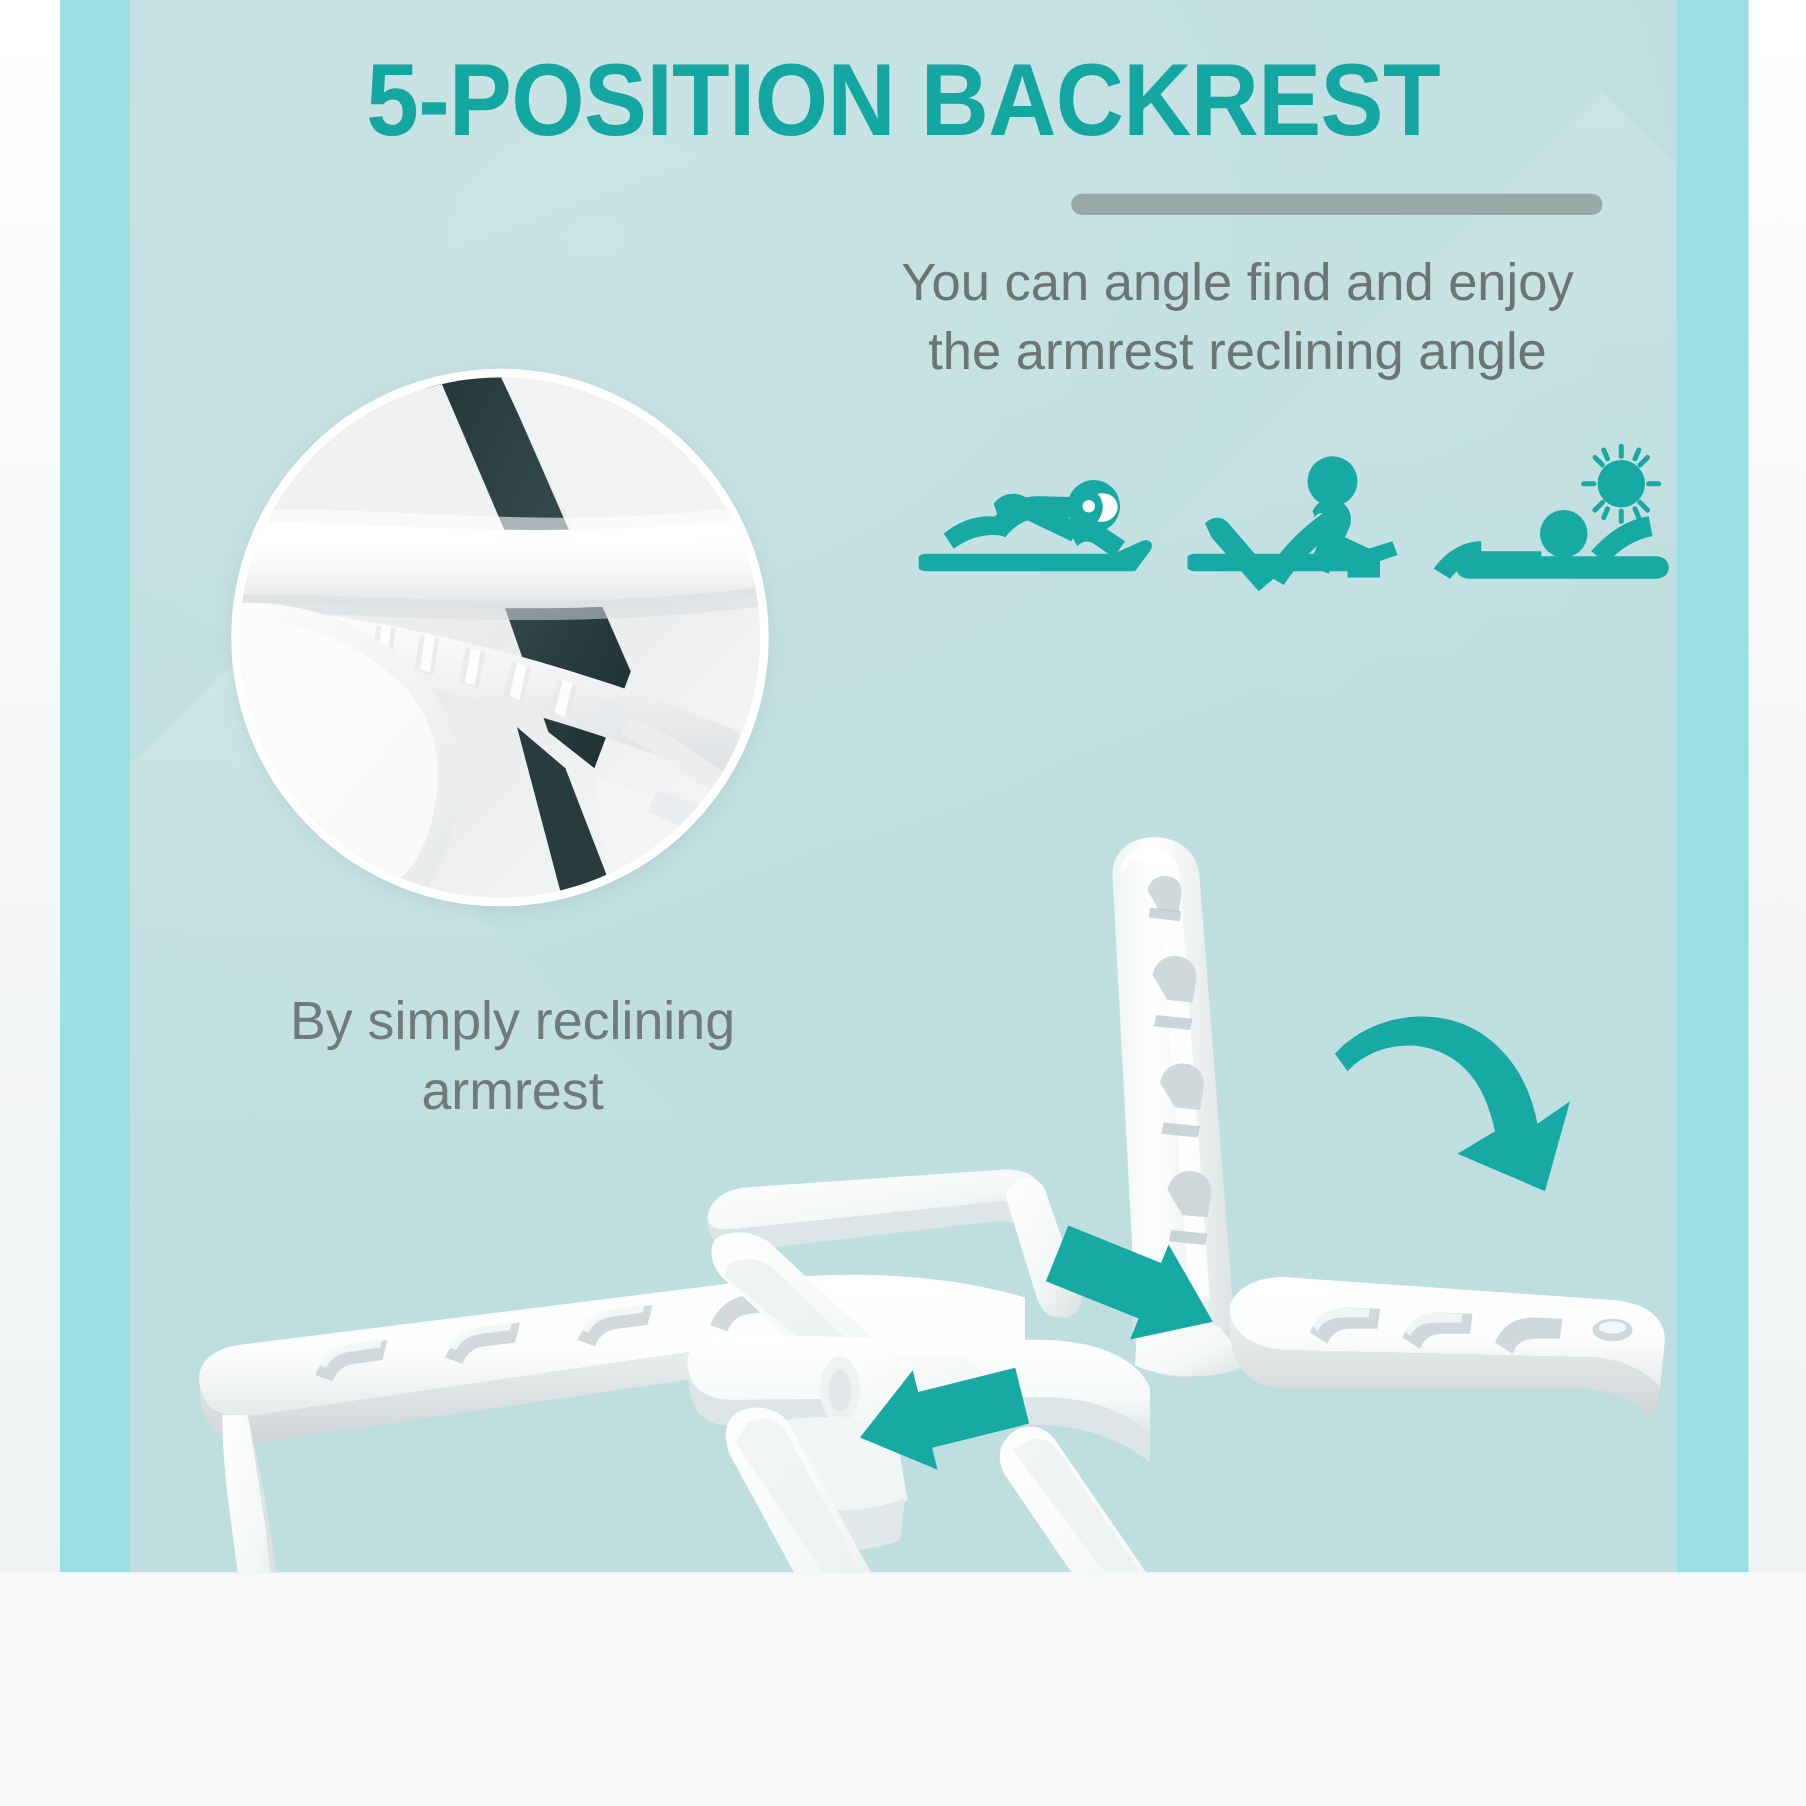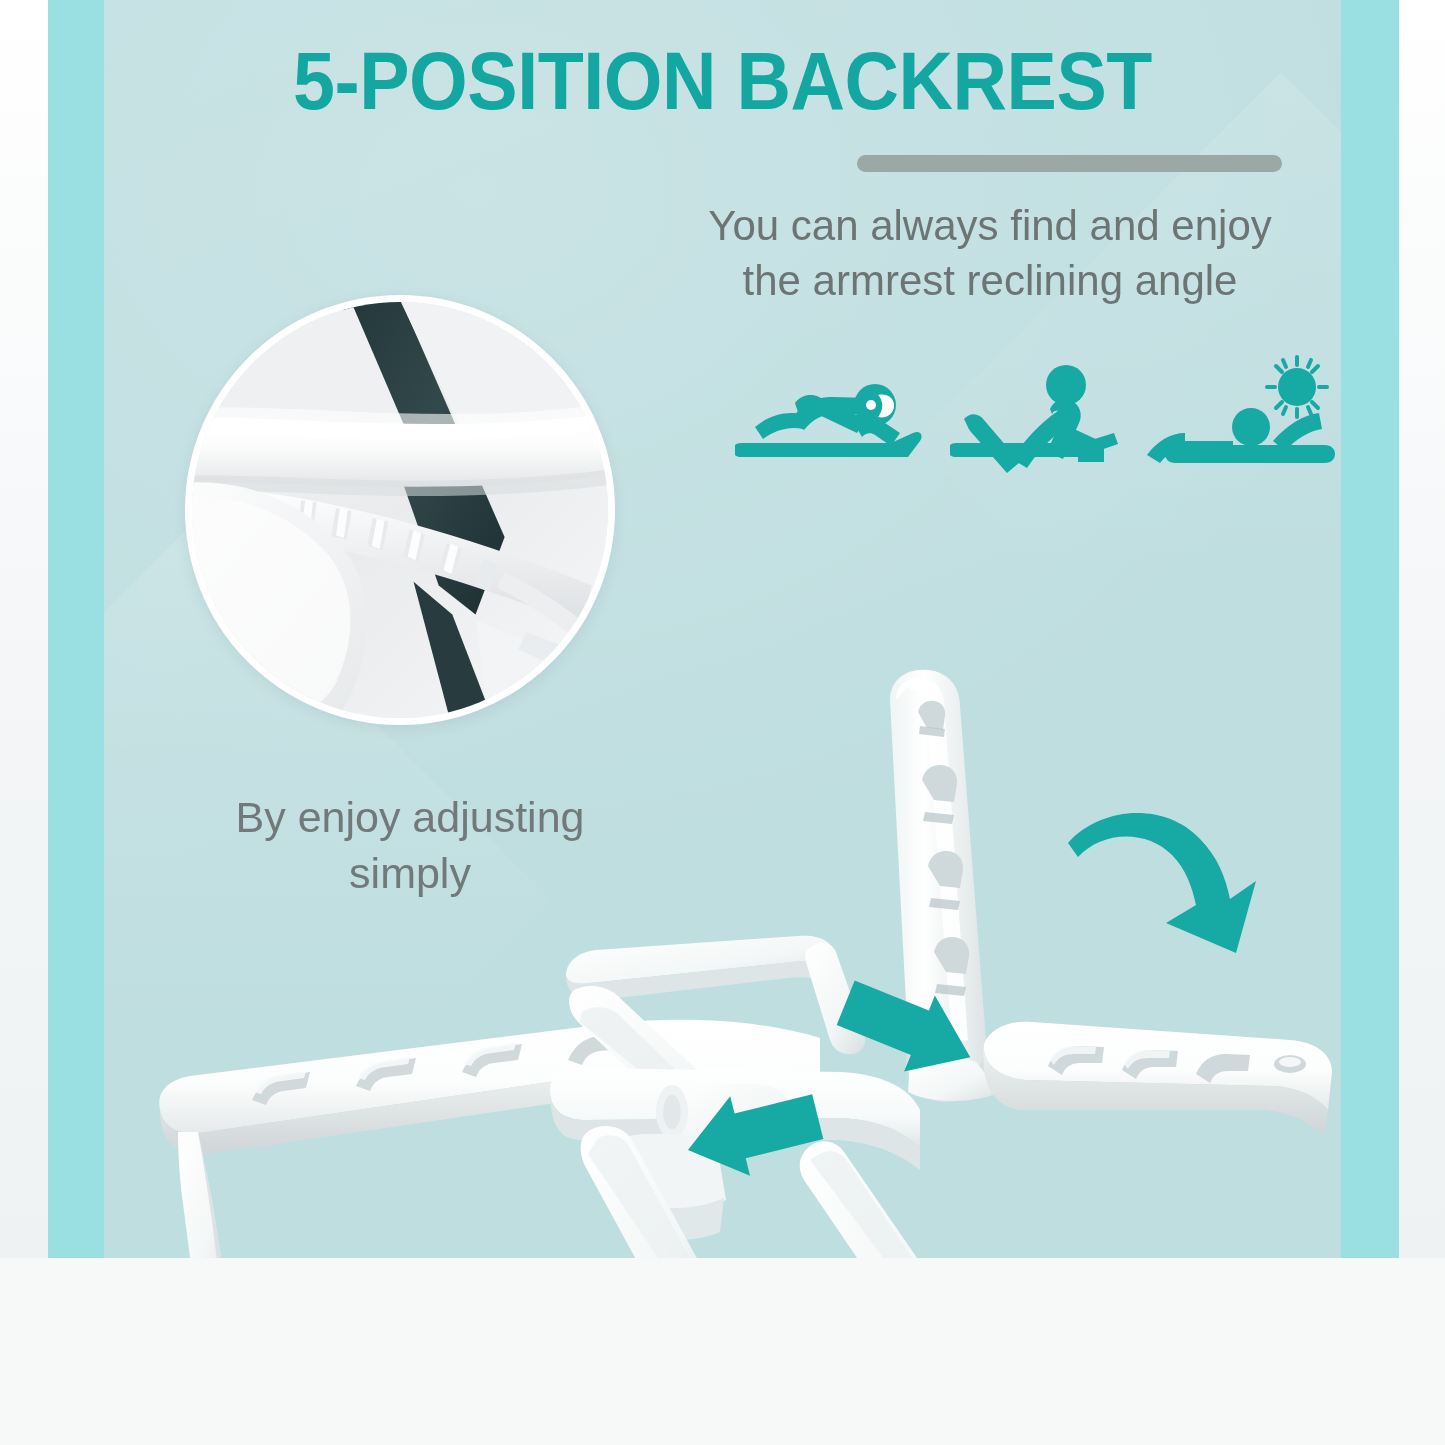"You can always find and" div { text: always -> angle }
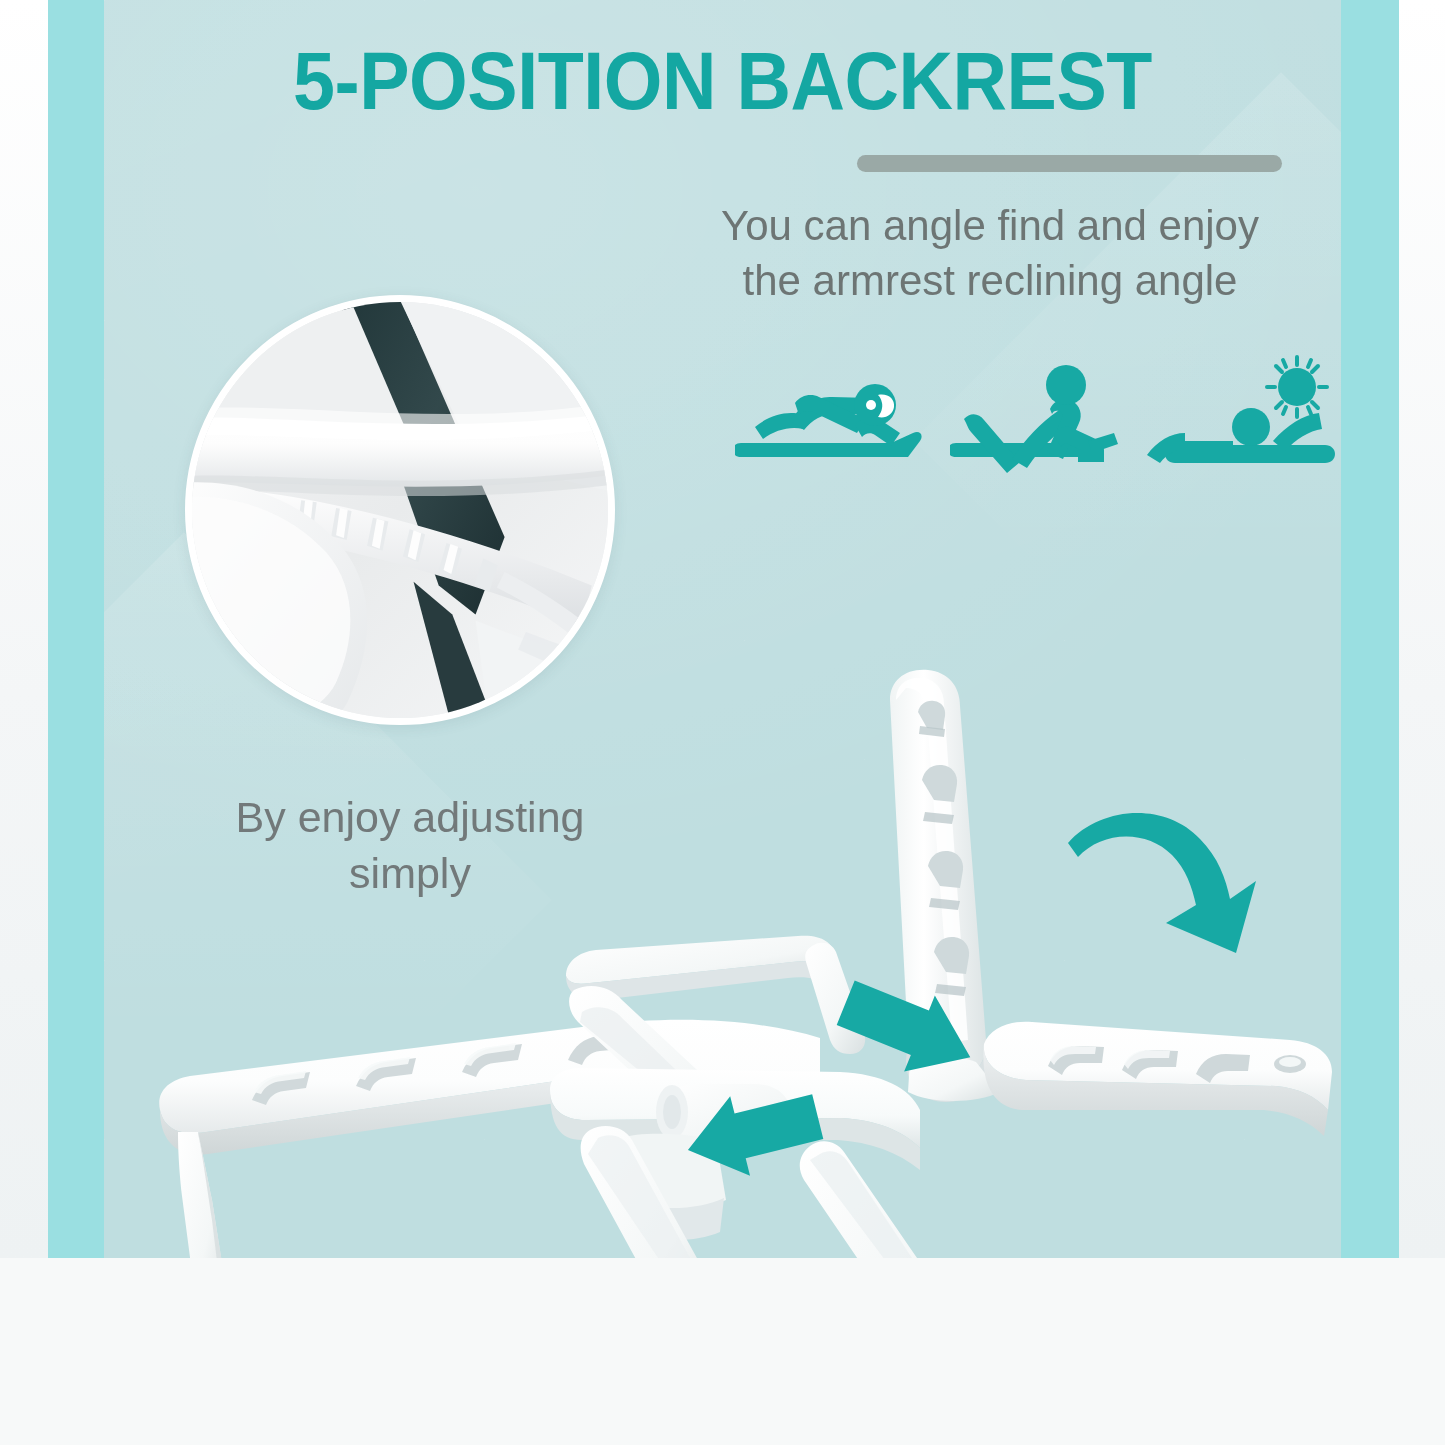"By enjoy adjusting" div { text: enjoy adjusting -> simply reclining }
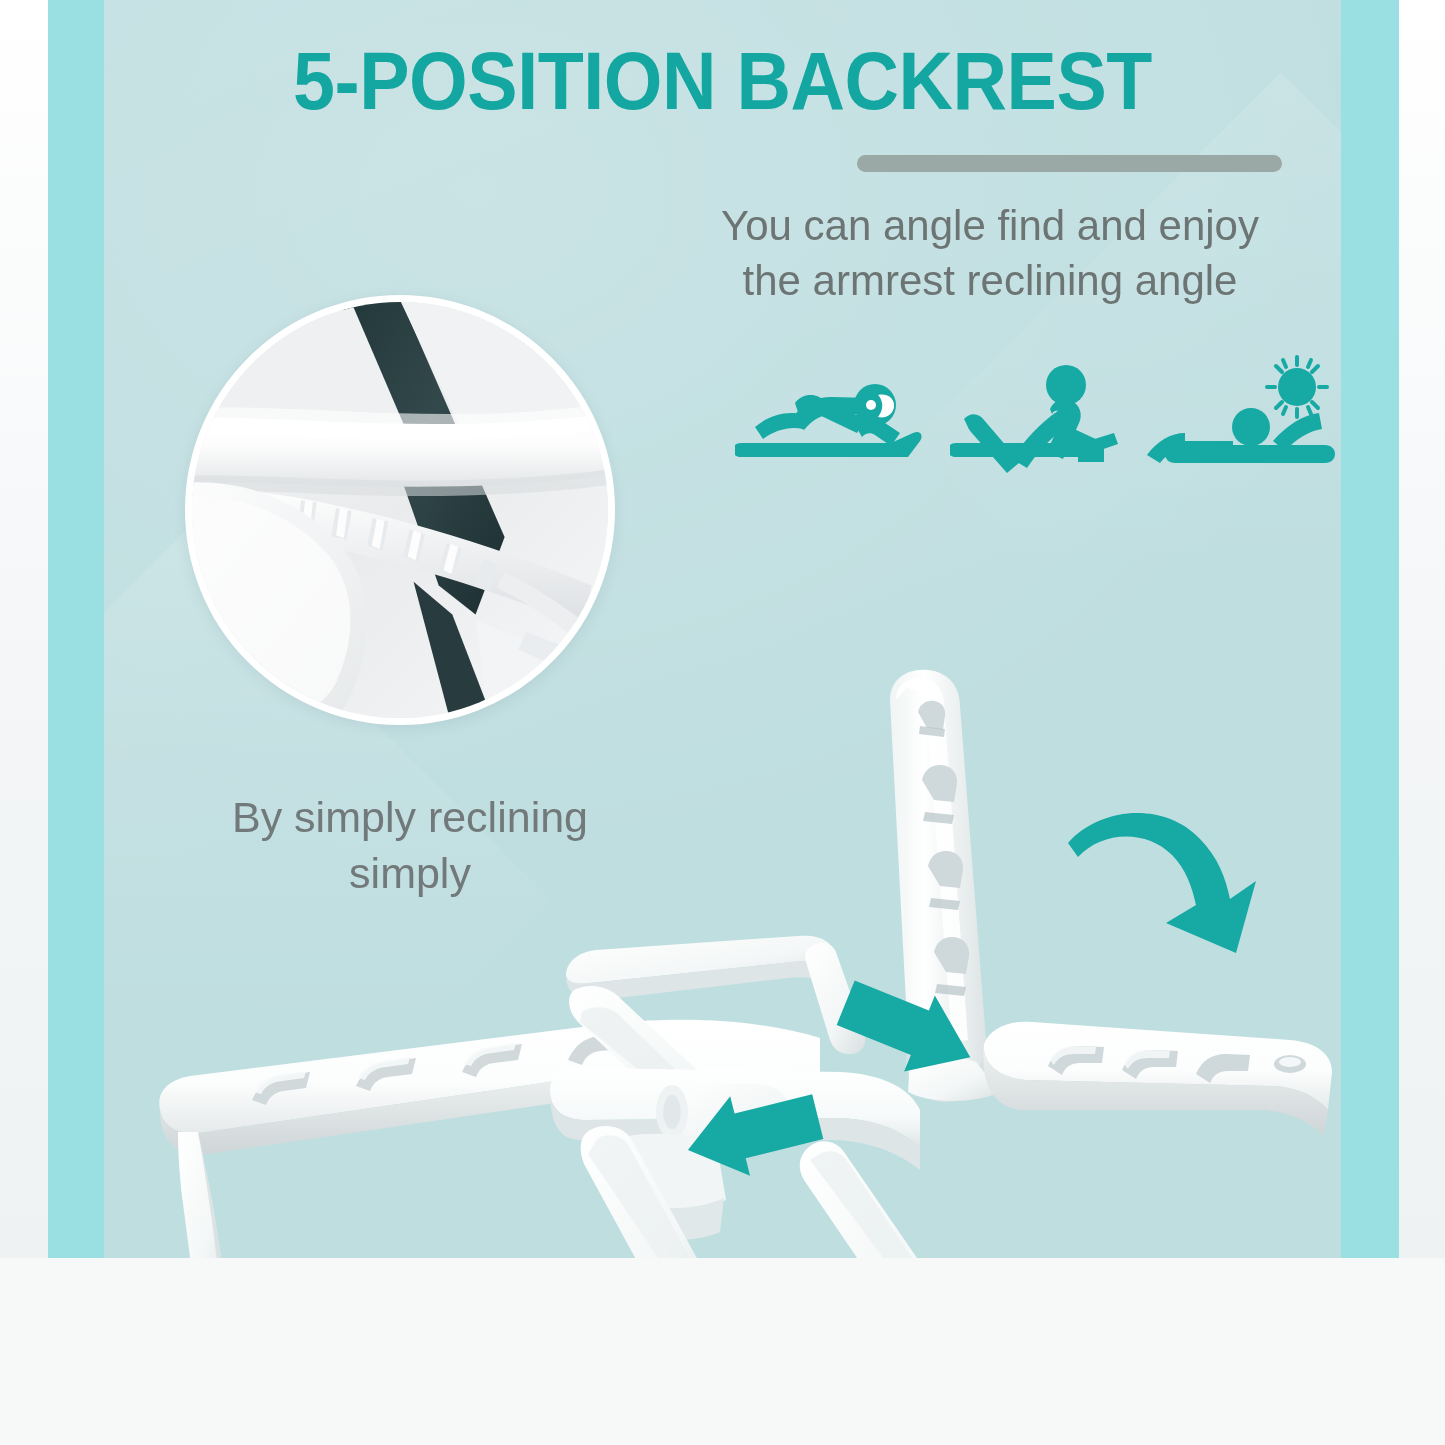"simply" div { text: simply -> armrest }
